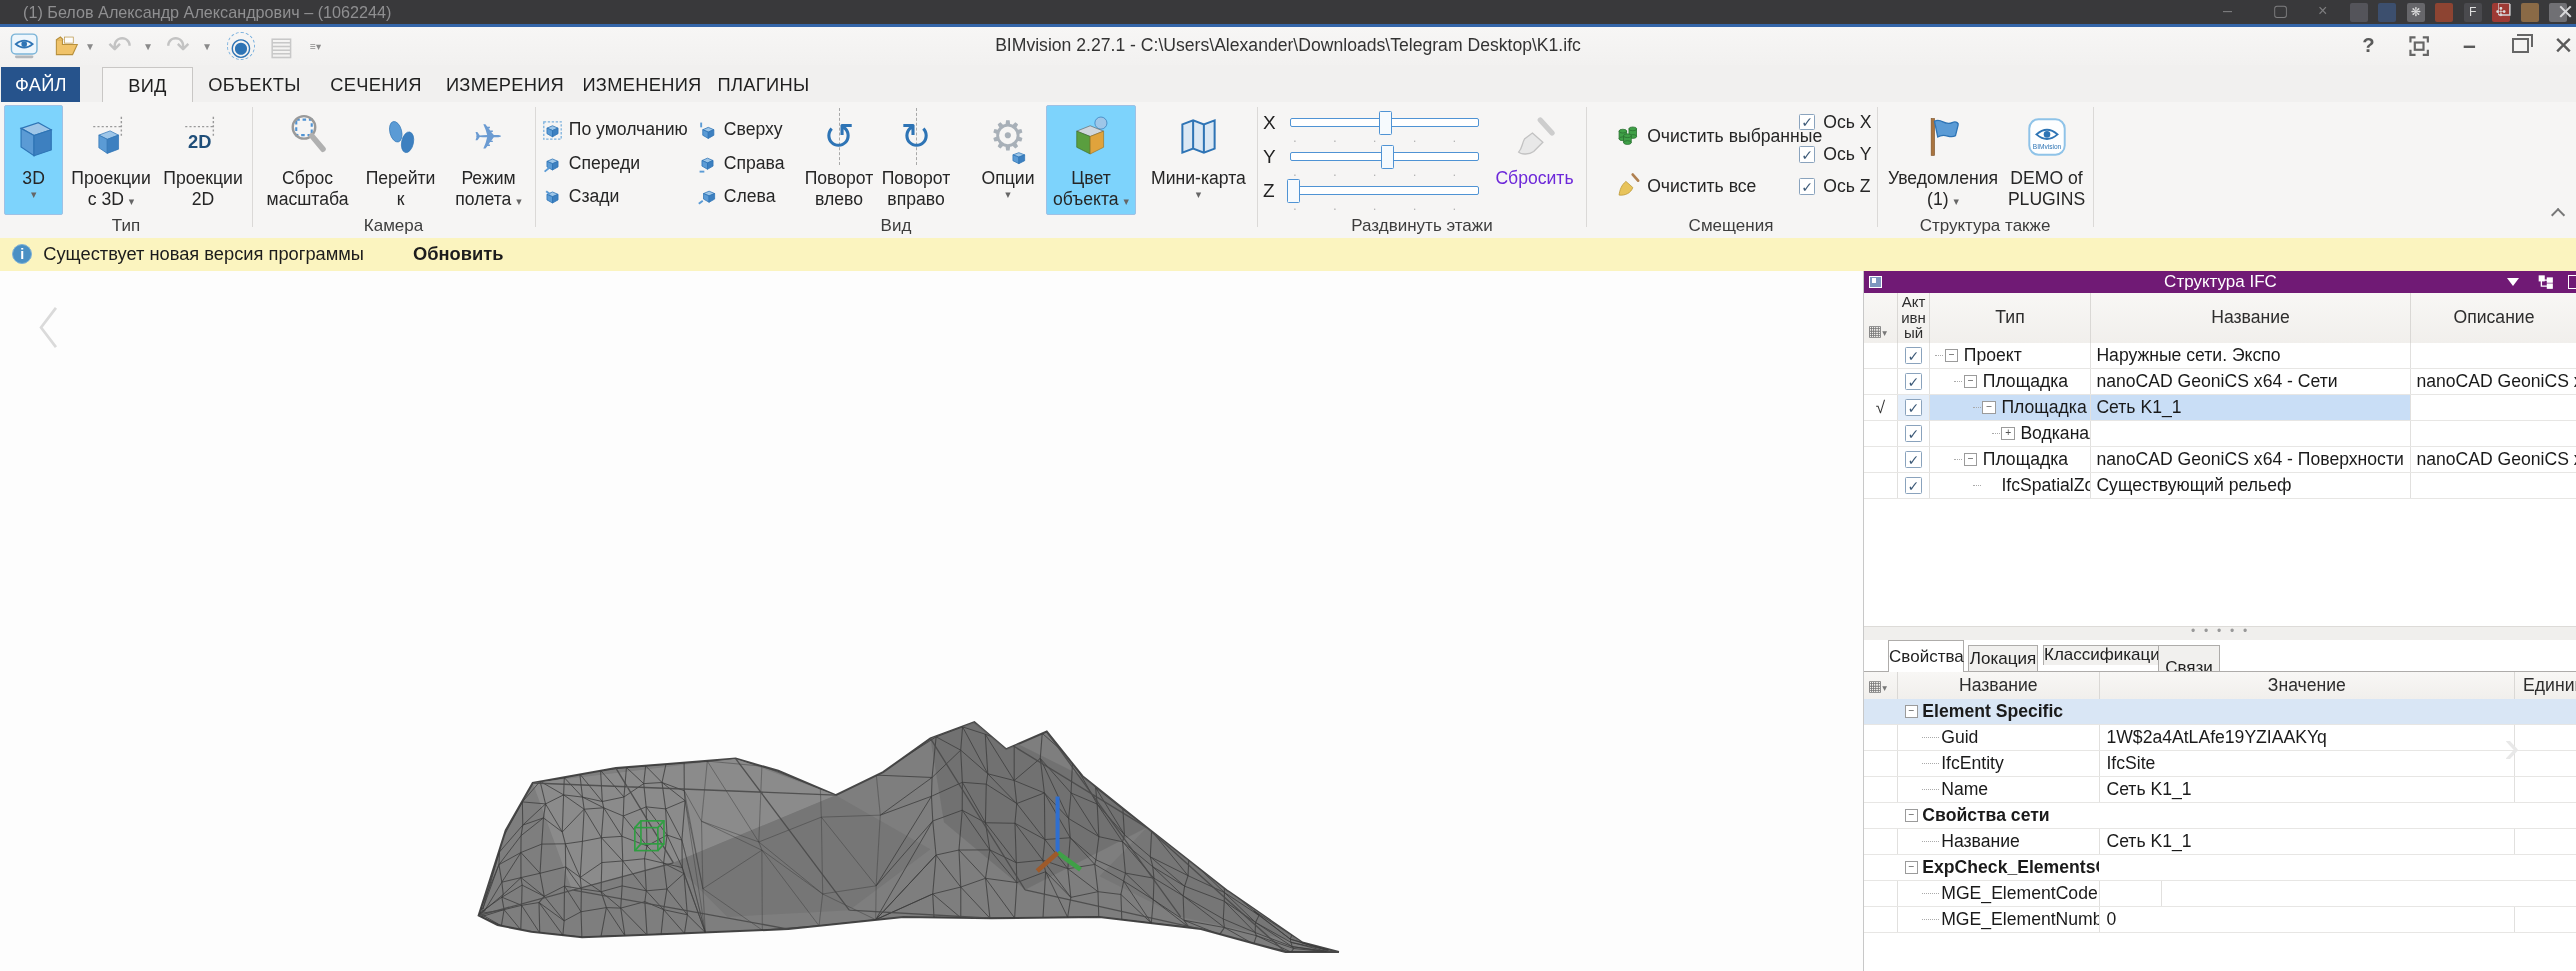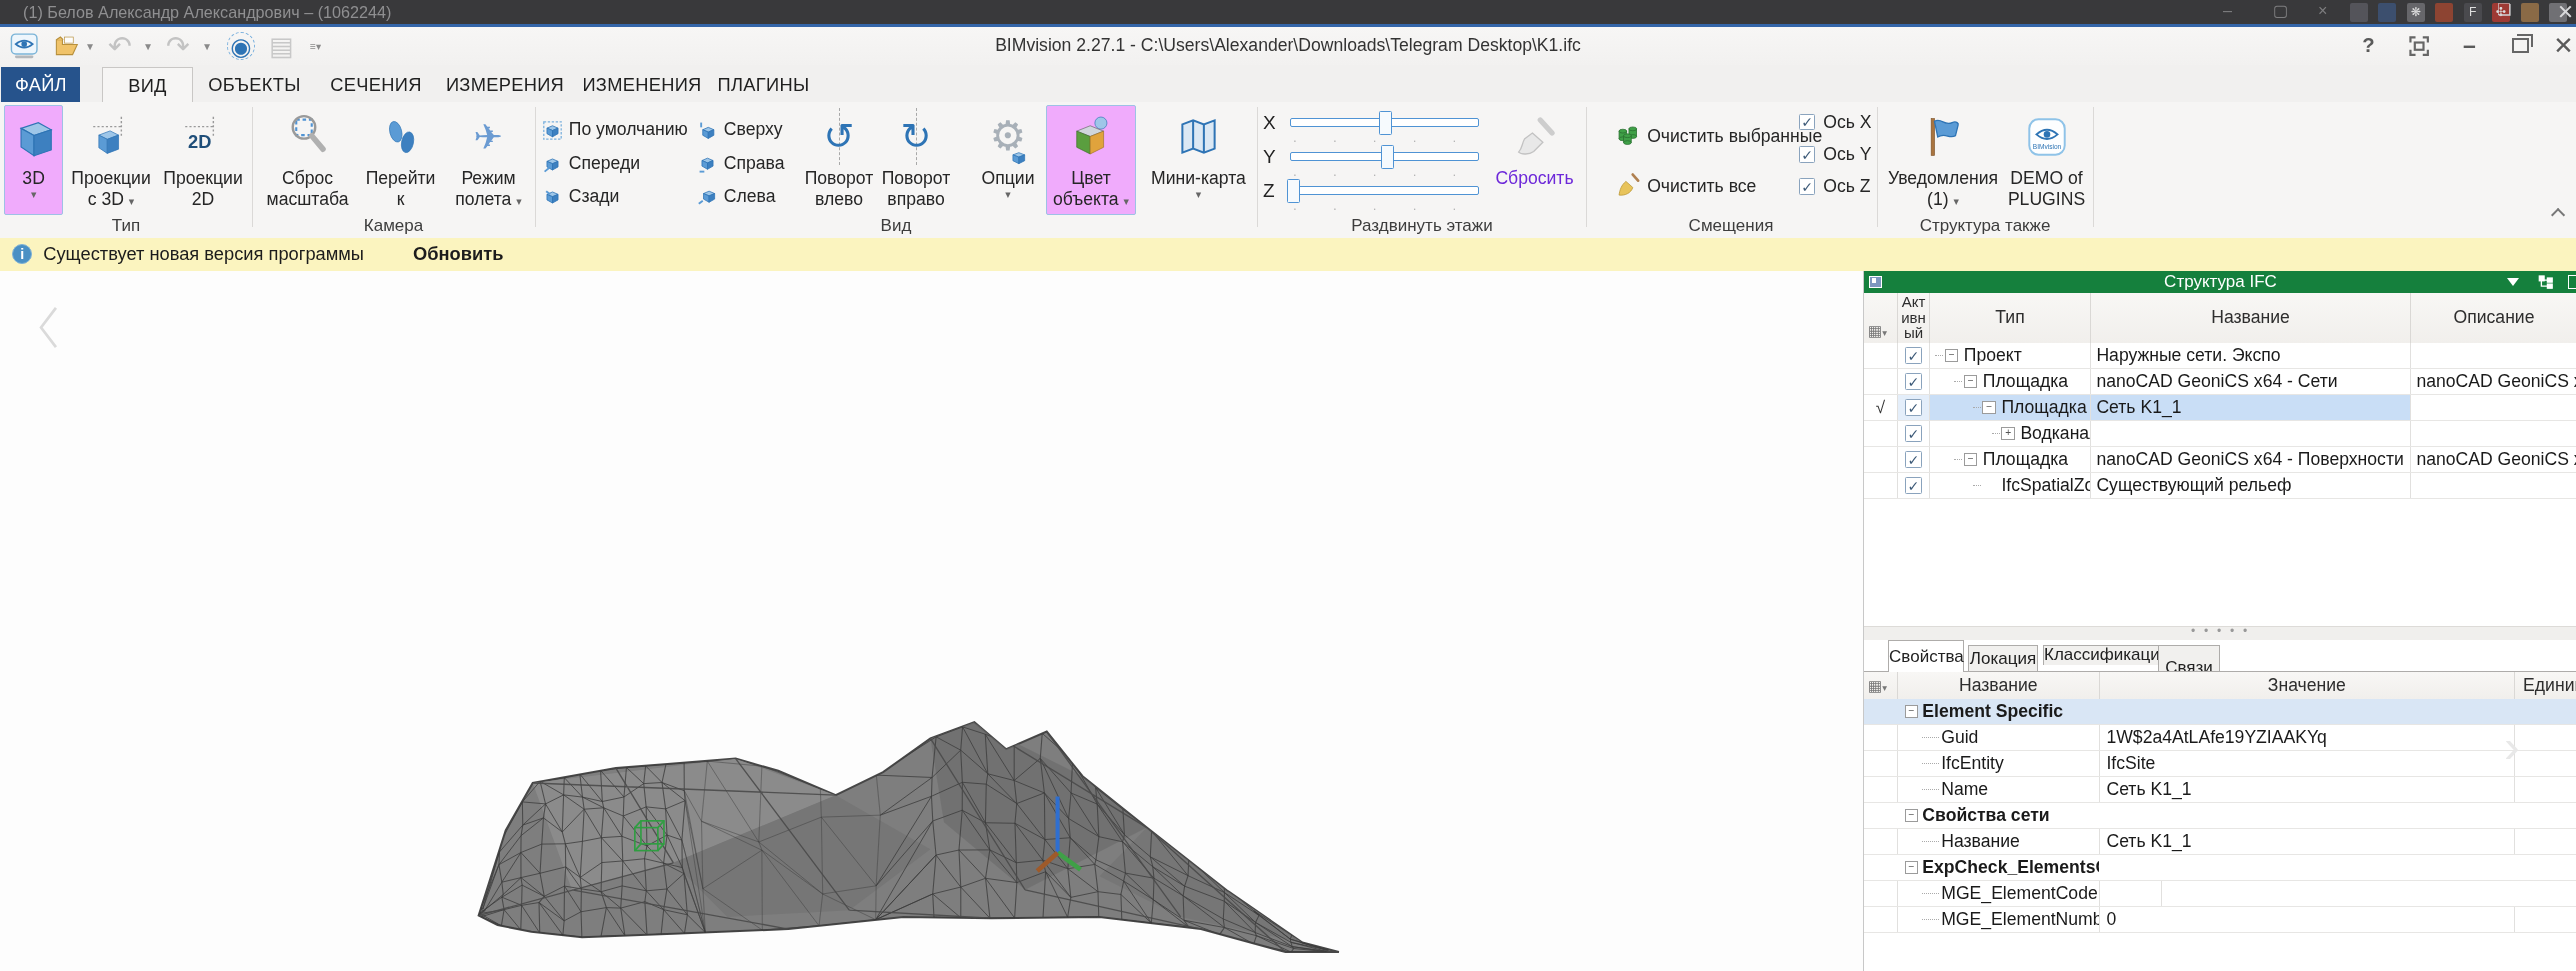"3D" .bigbtn.sel { background: #f0abfc -> #7dd3fc }
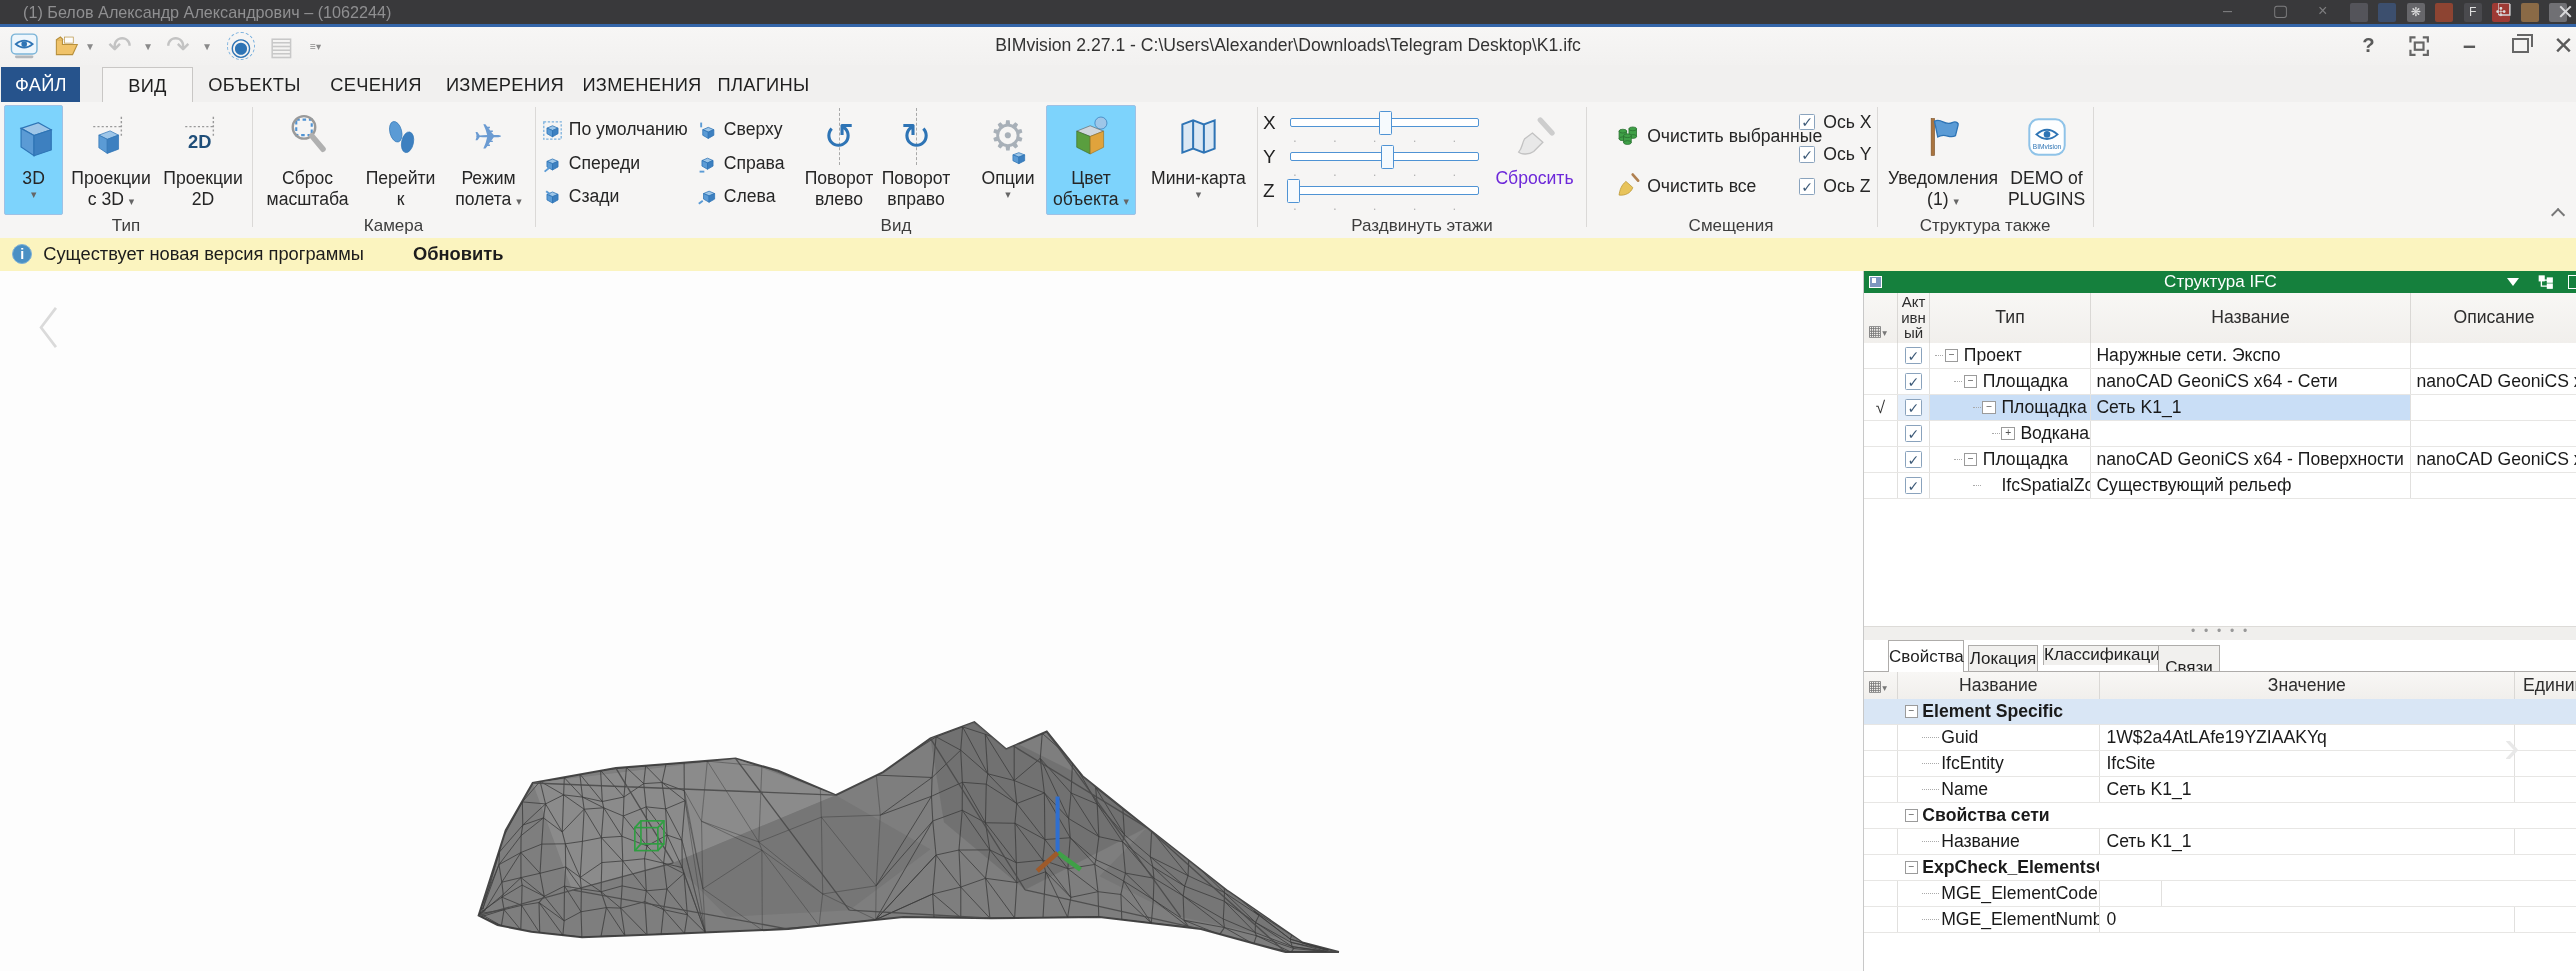"Структура IFC" #panel-title { background: #15803d -> #701a75 }
